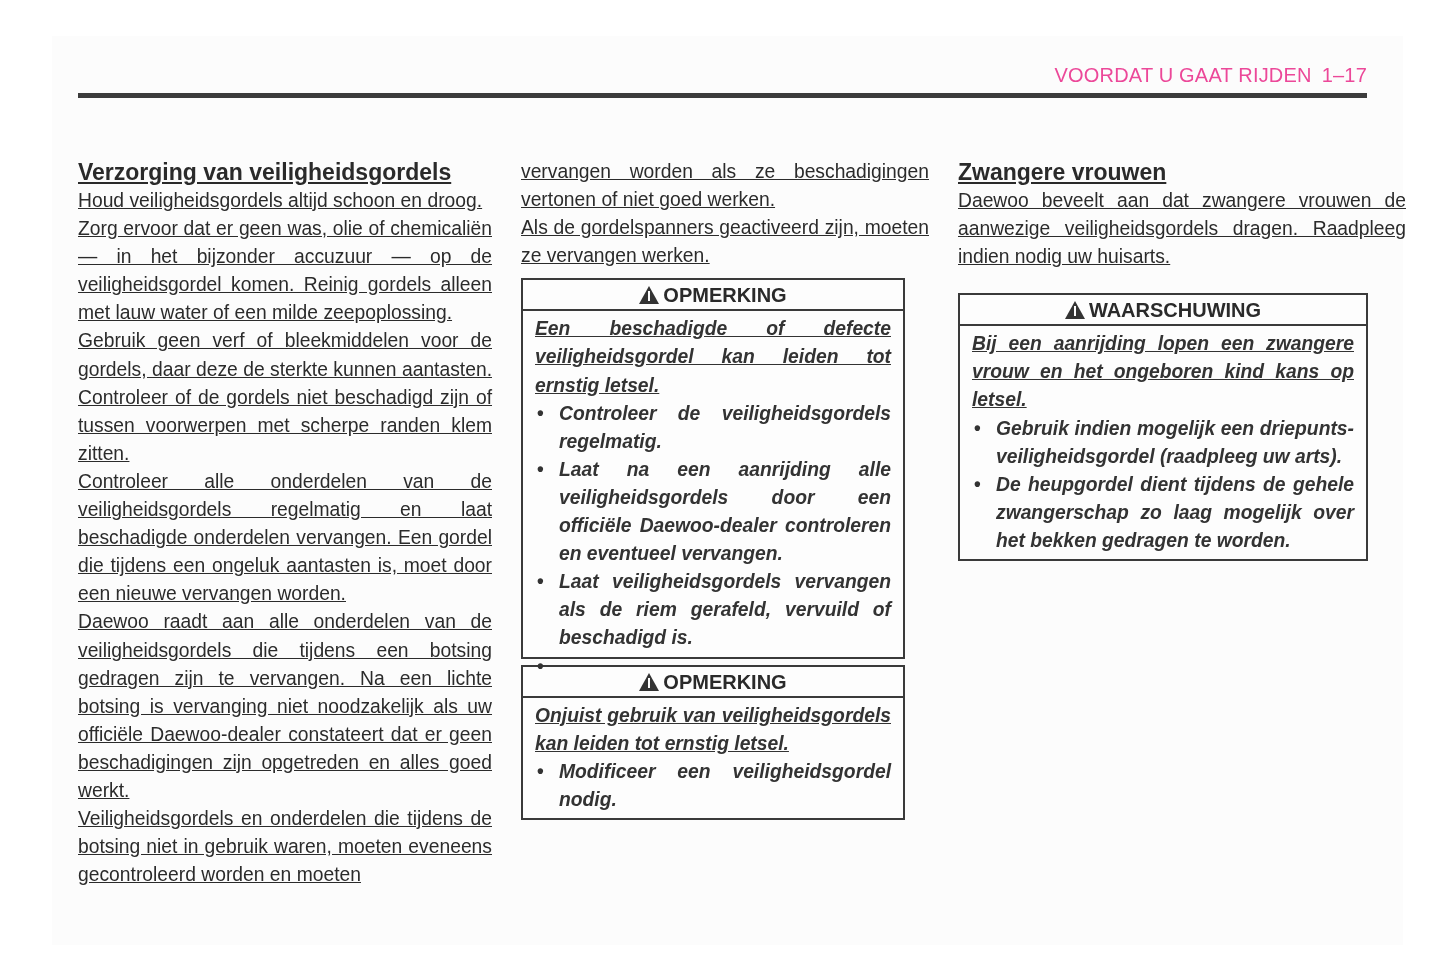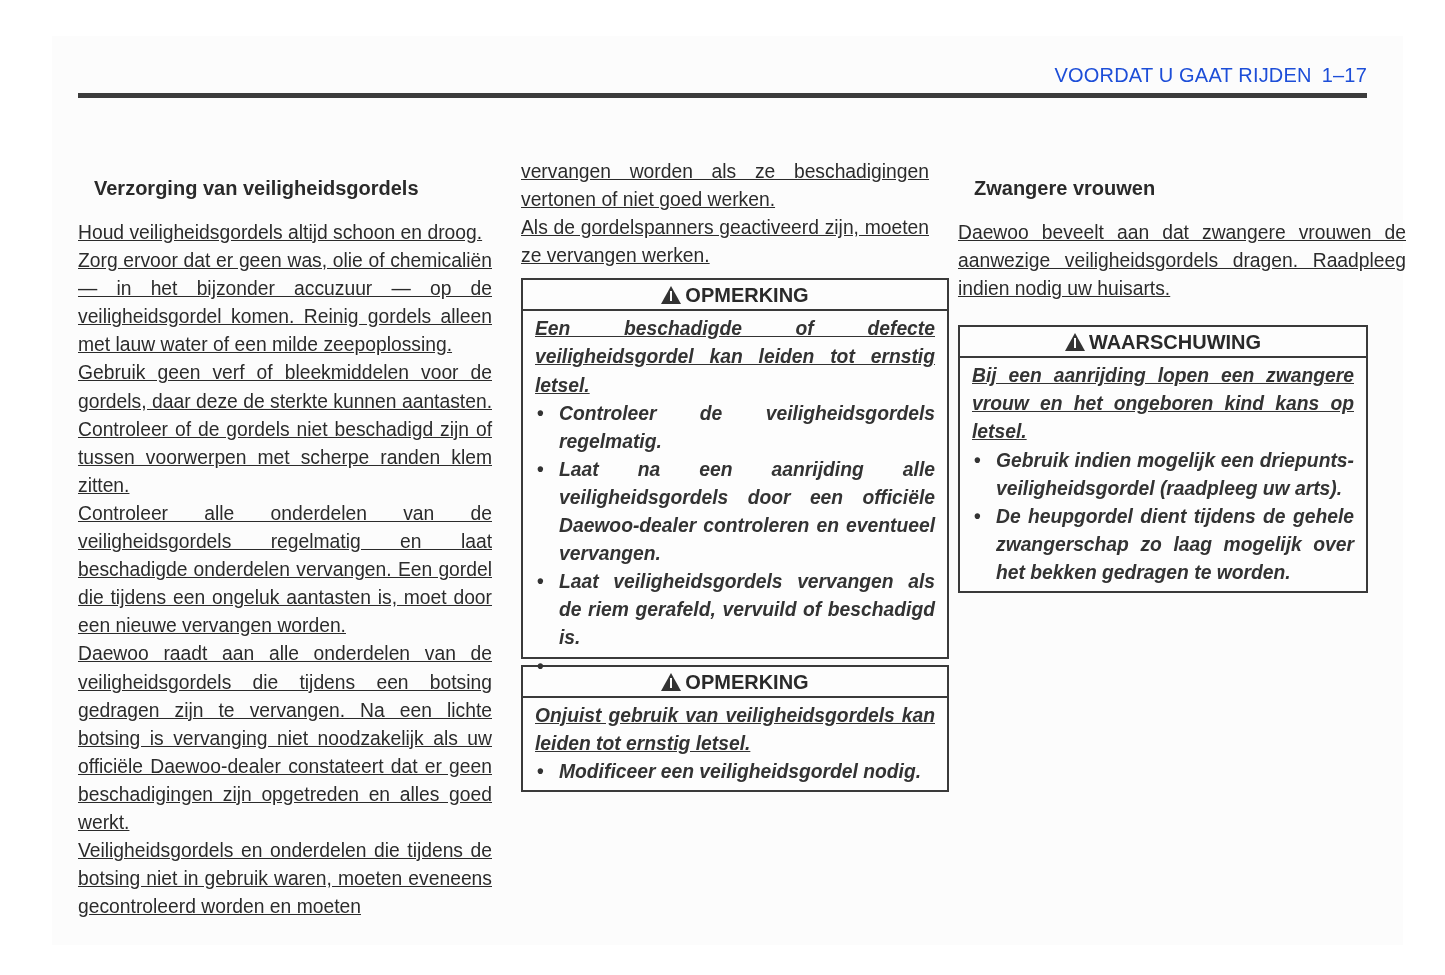"VOORDAT U GAAT RIJDEN 1–17" .running-head { color: #1d4ed8 -> #ec4899 }
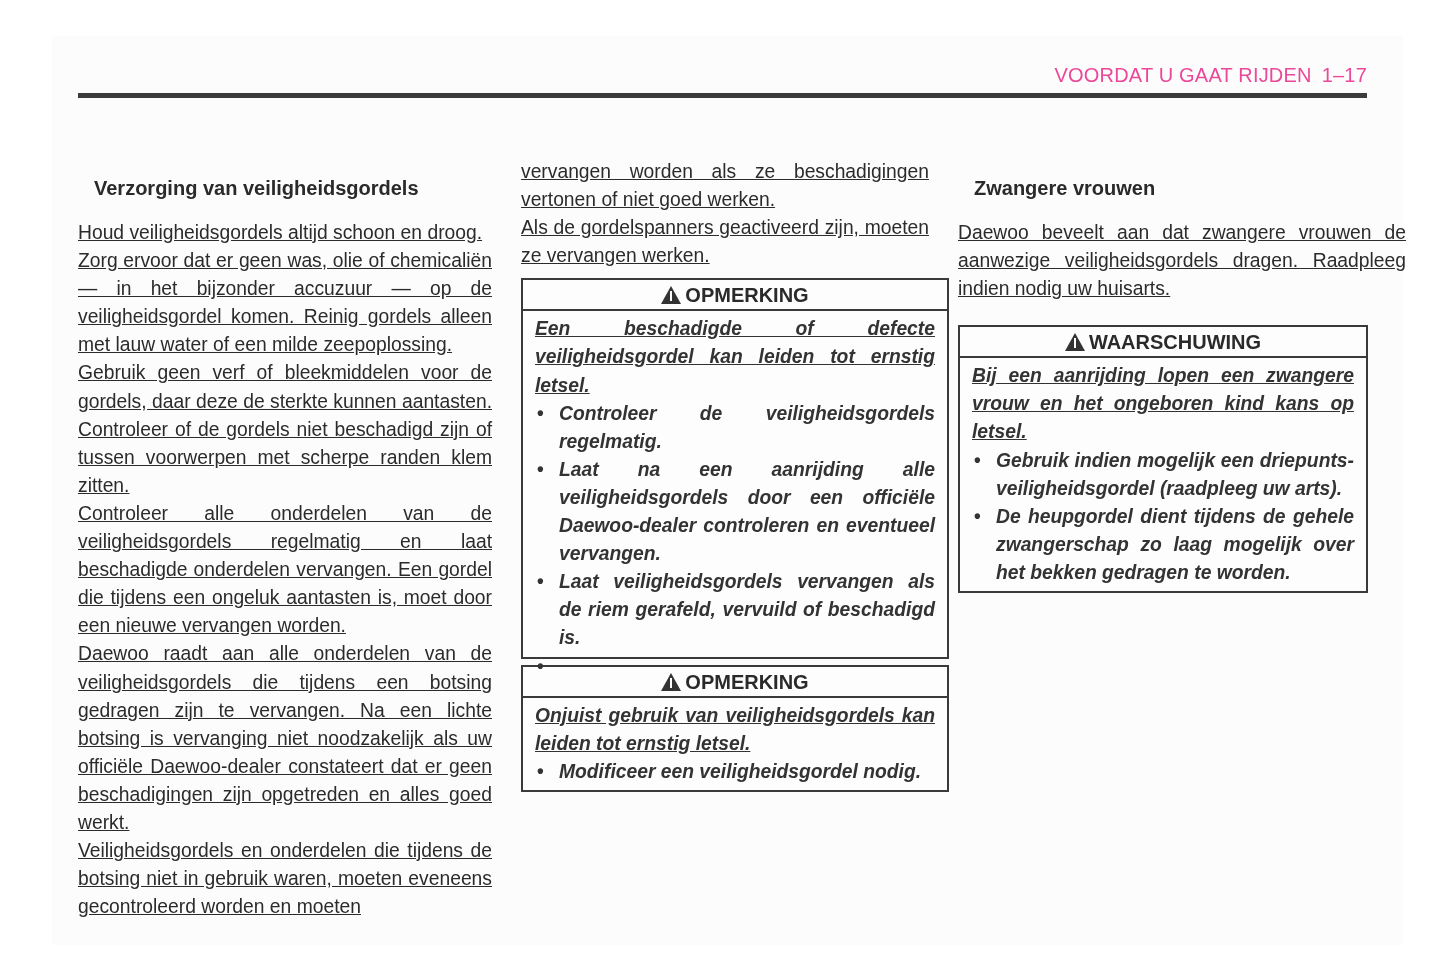"Verzorging van veiligheidsgordels" .heading { font-size: 20px -> 23px; margin: 16px -> 0; text-decoration: none -> underline }
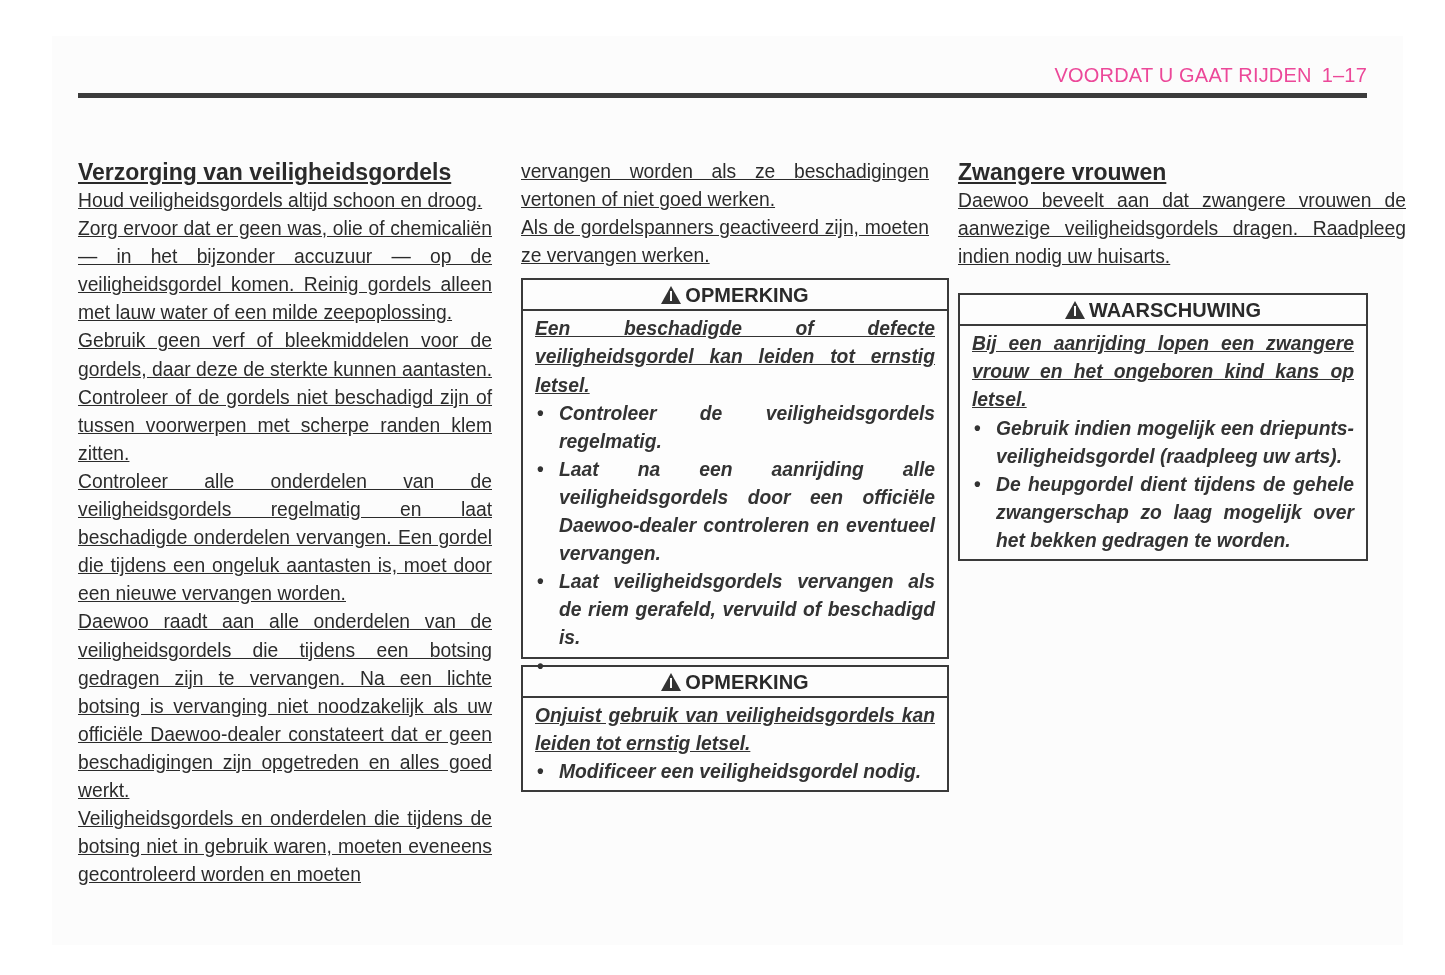"OPMERKING" .callout { width: 428px -> 384px }
